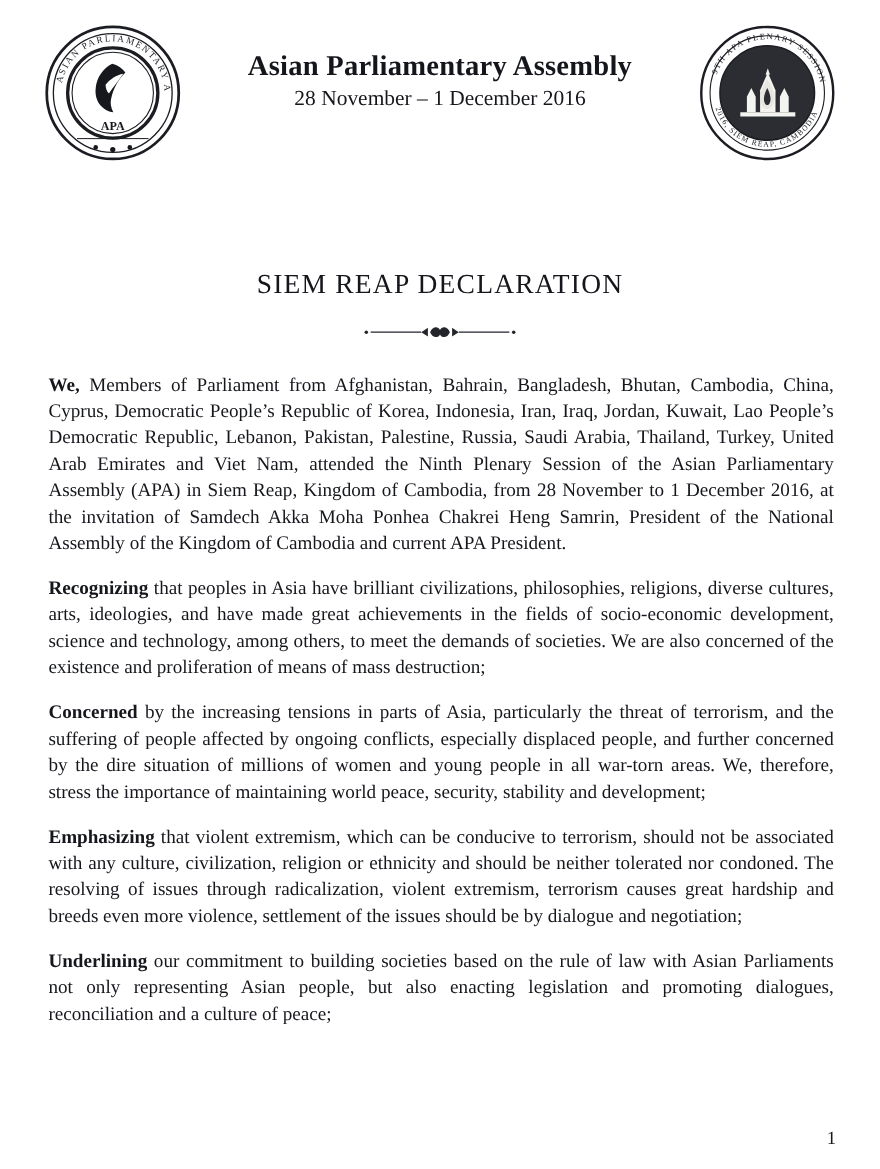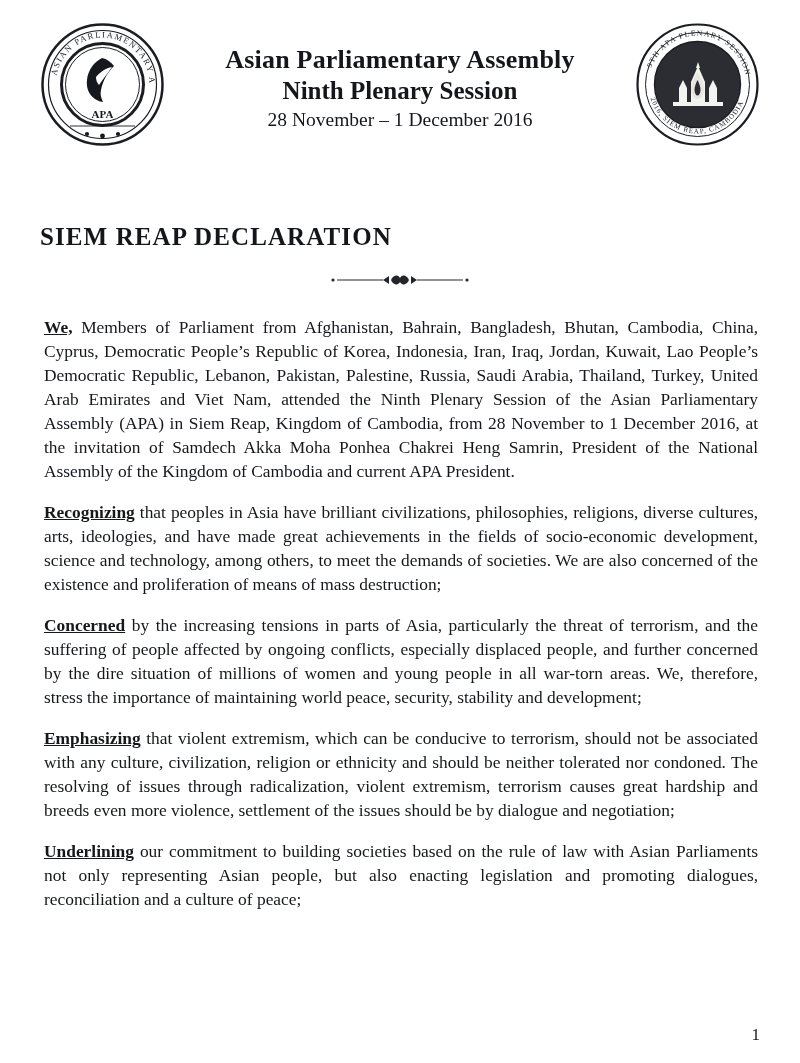"Ninth Plenary Session" div.header-sub { html: <div>Ninth Plenary Session</div> -> none }
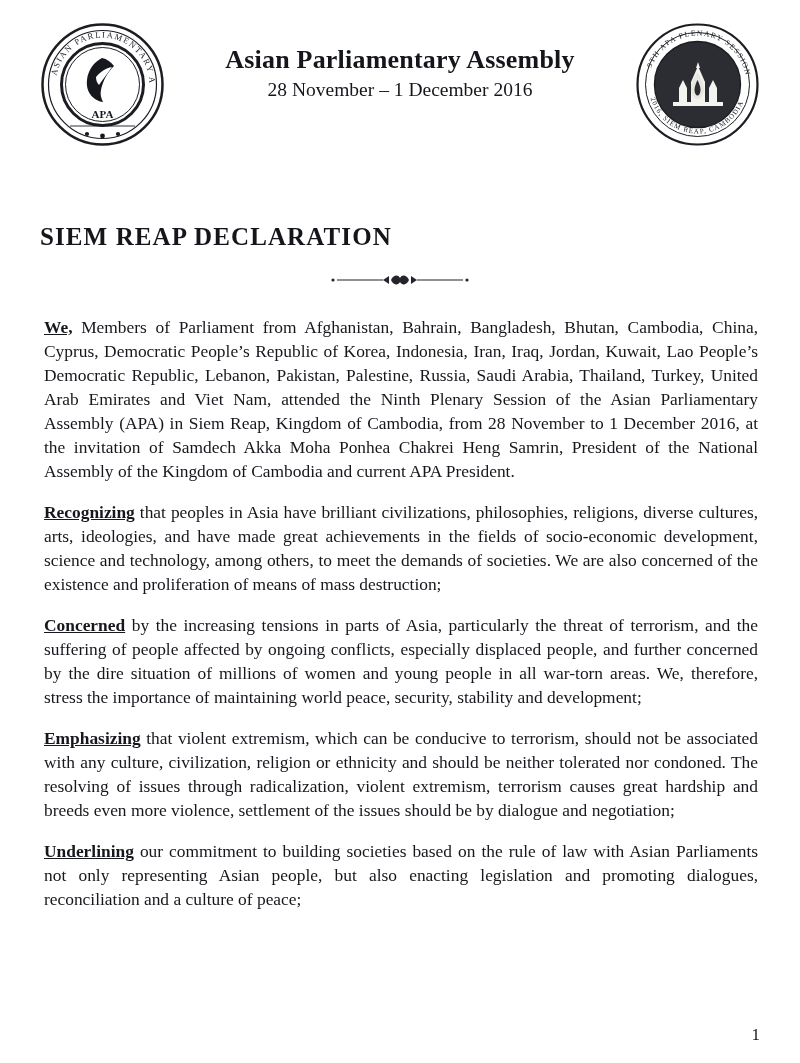"SIEM REAP DECLARATION" .doc-title { font-weight: bold -> normal; margin-top: 40px -> 62px; text-align: none -> center }
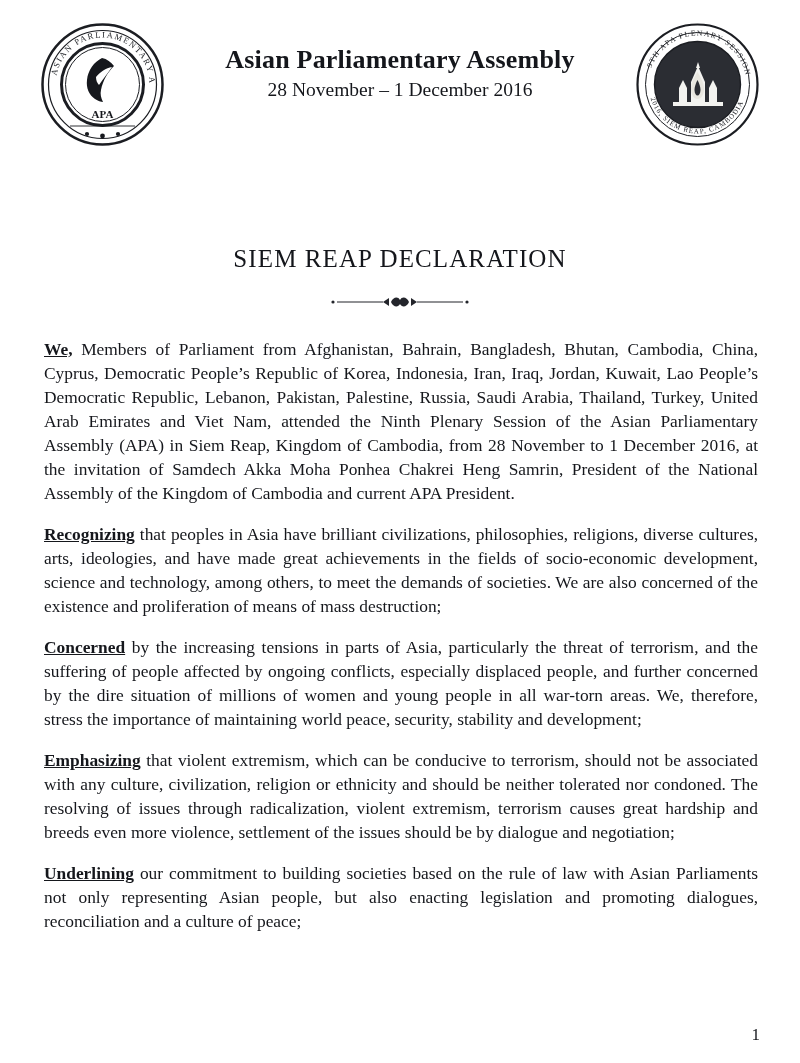"We," .lead { text-decoration: underline -> none }
